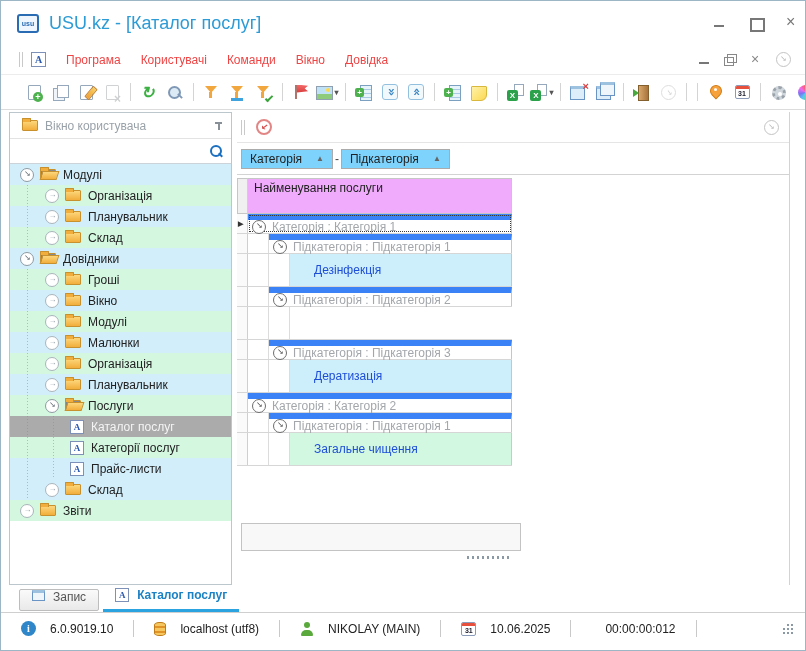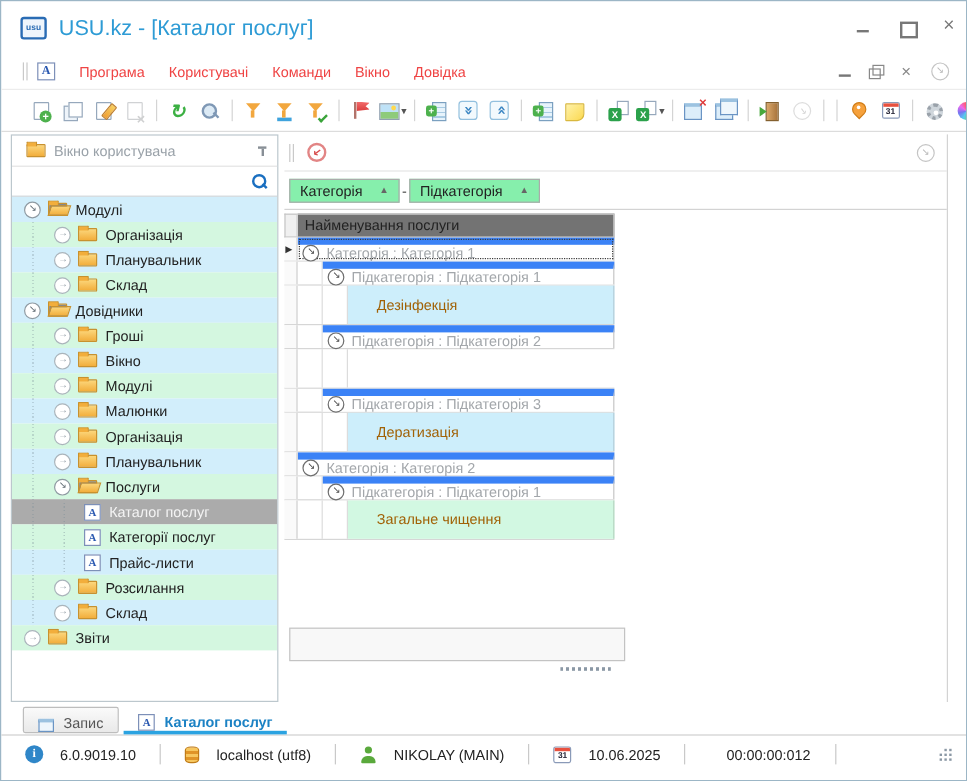"Категорія" .pill { background: #86efac -> #7dd3fc }
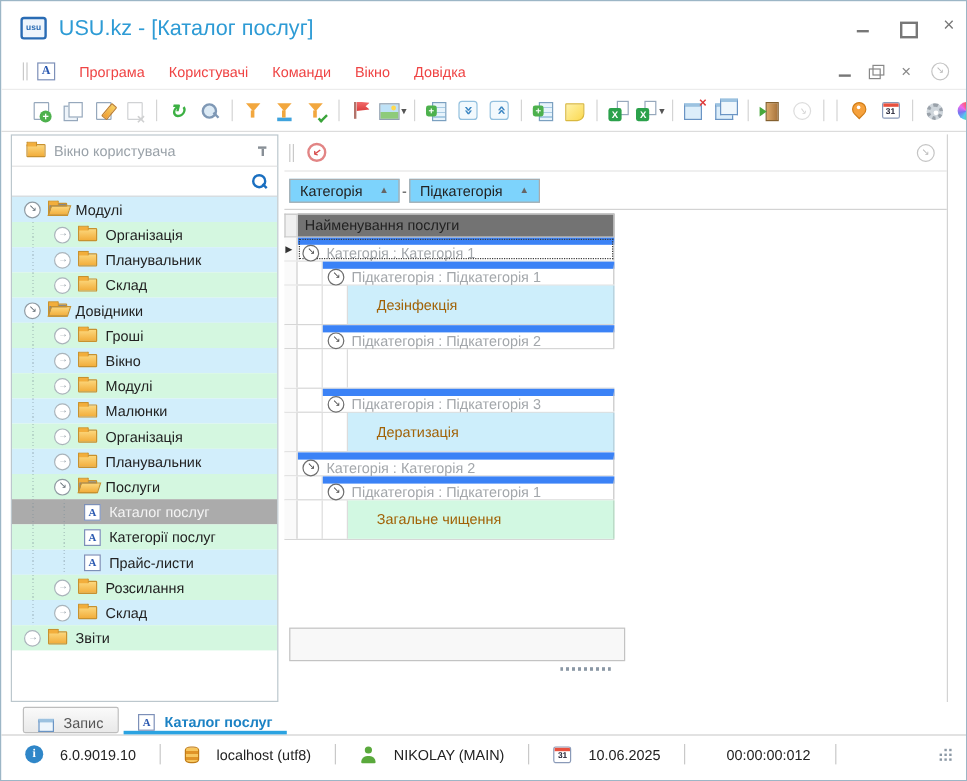"Найменування послуги" .hcell { background: #737373 -> #f0abfc; height: 20px -> 36px }
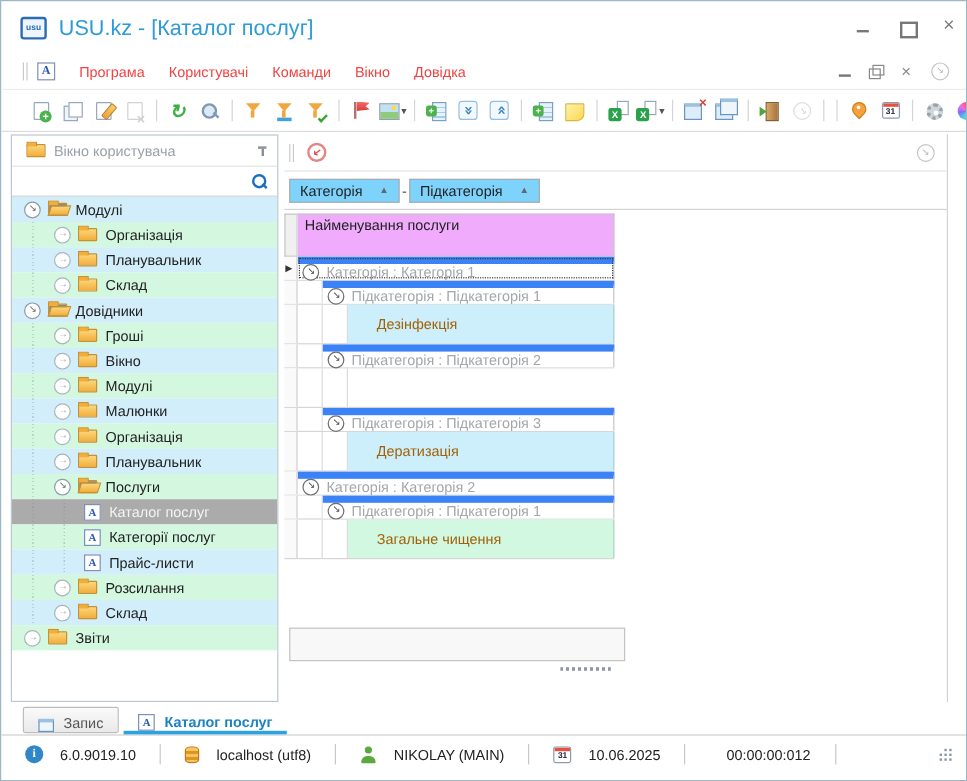"Дезінфекція" .dtext { color: #a16207 -> #1d4ed8 }
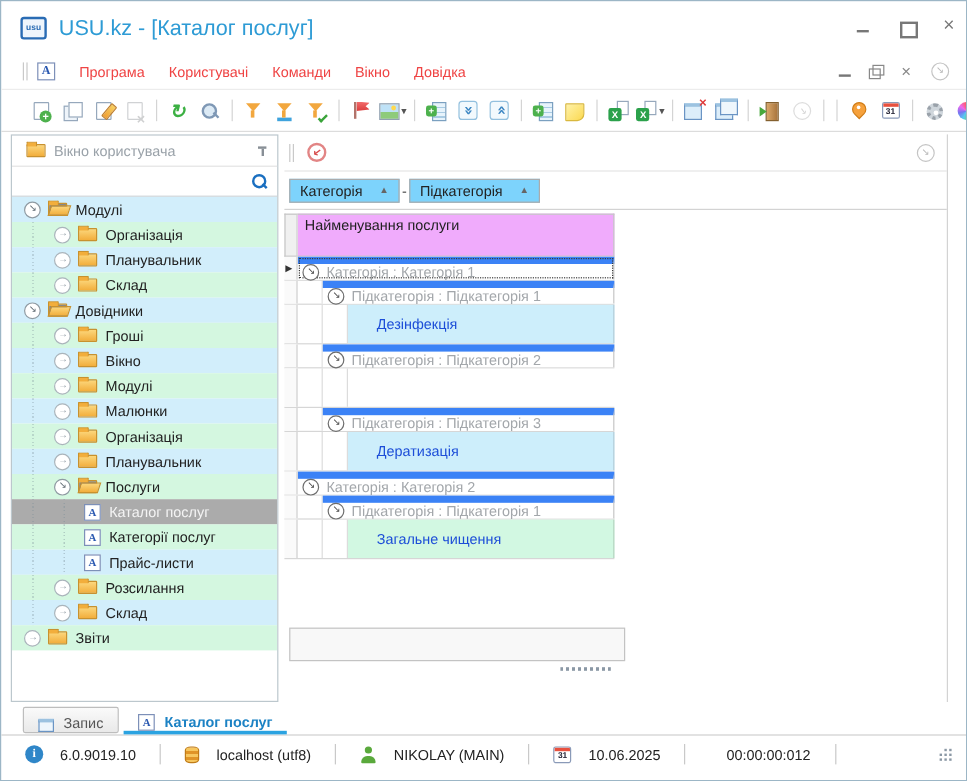"Розсилання" div.trow { html: <div> <span></span> <span></span> <span>Розсилання</span> </div> -> none }
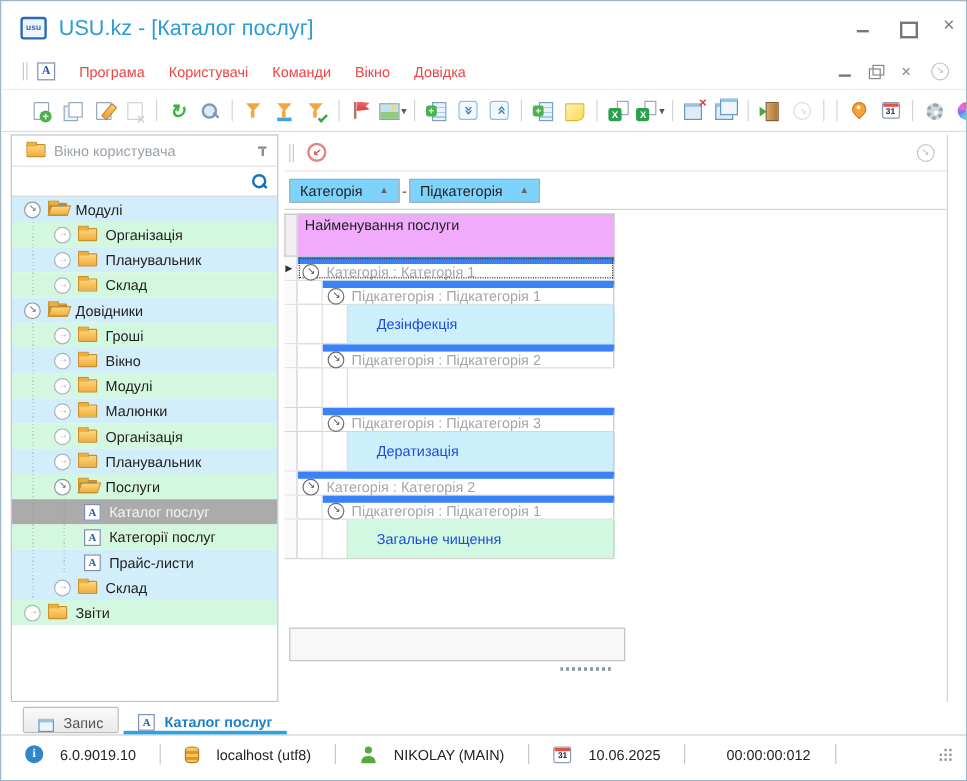"Запис" .tab { align-items: flex-end -> flex-start }
